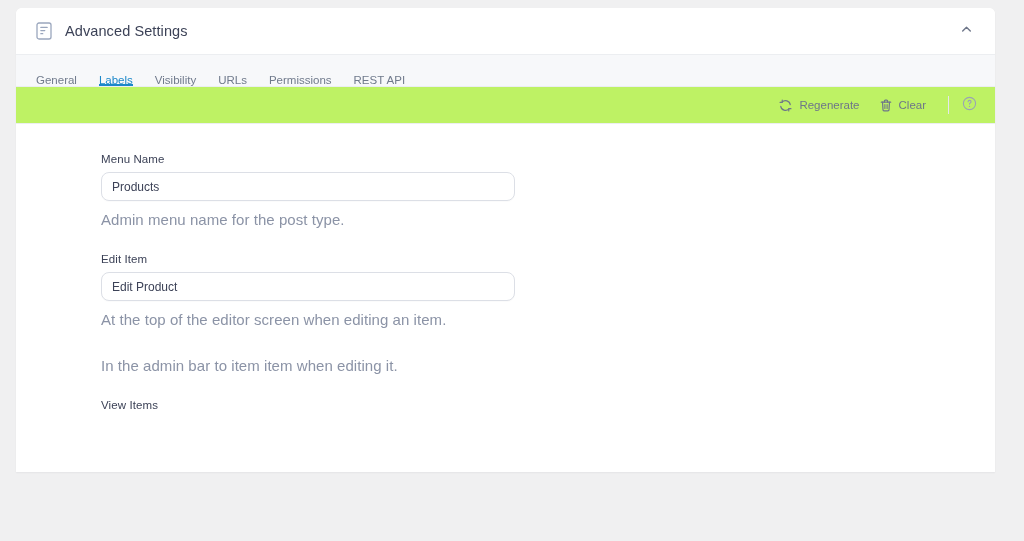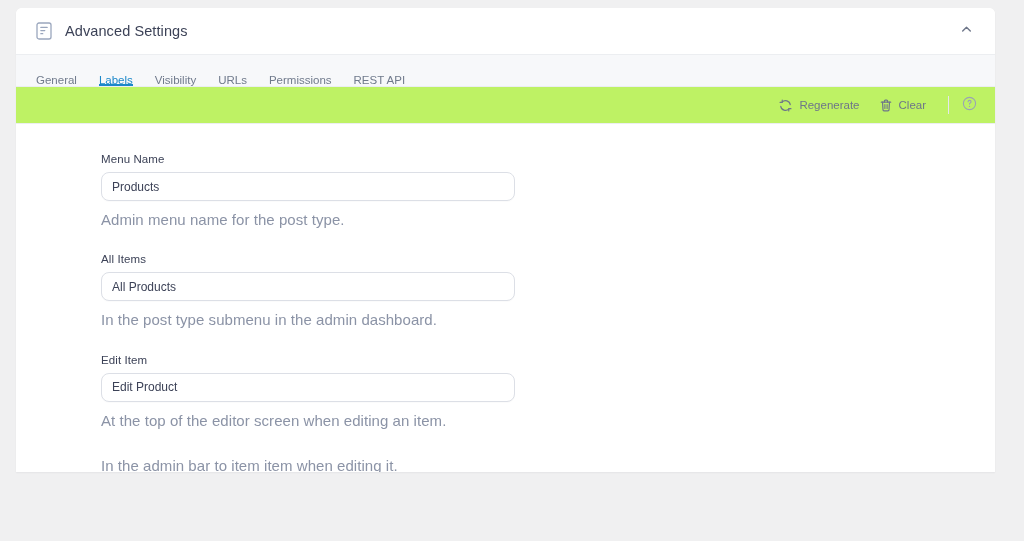"All Items" div.field { html: <div> <label>All Items</label> <input> <div>In the post type submenu in the admin dashboard.</div> </div> -> none }
